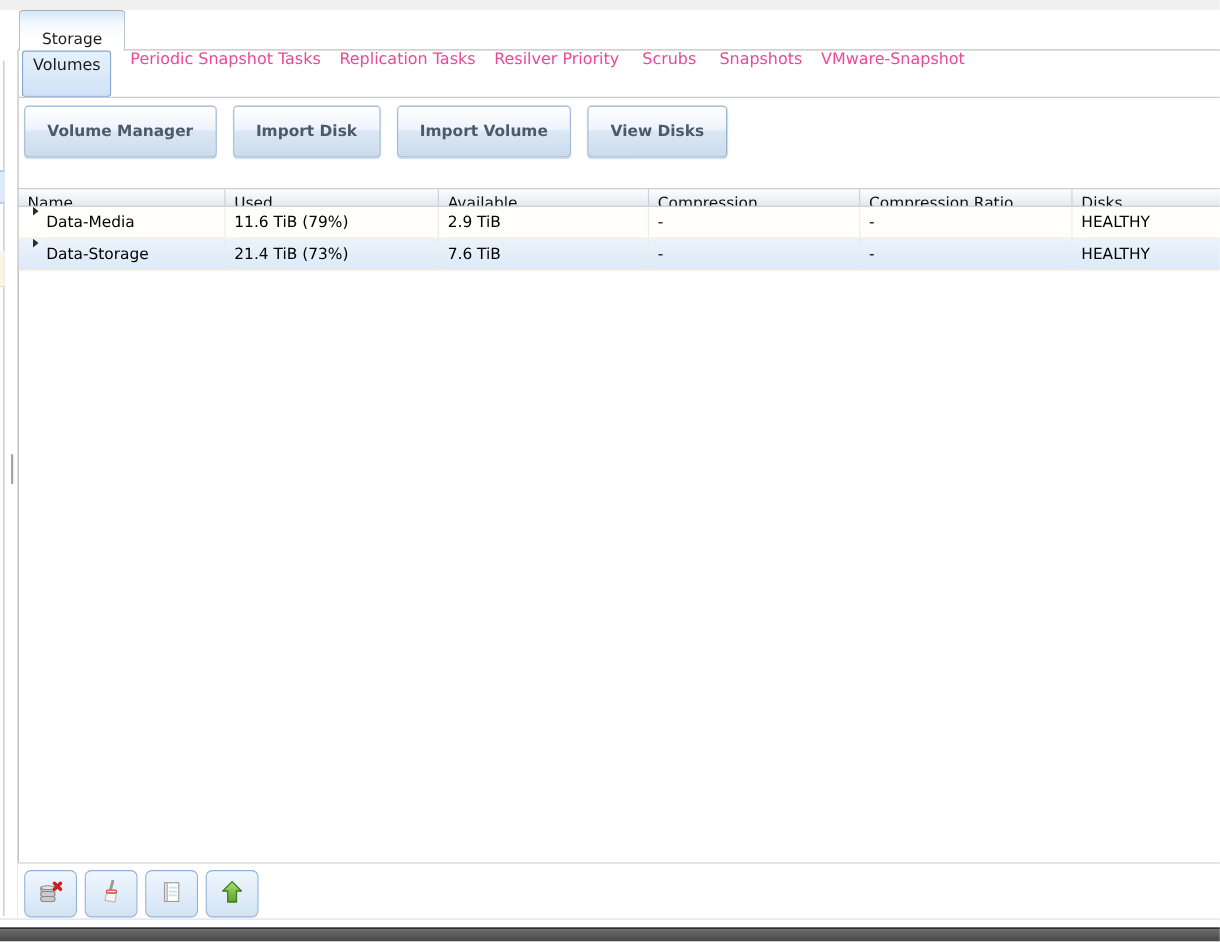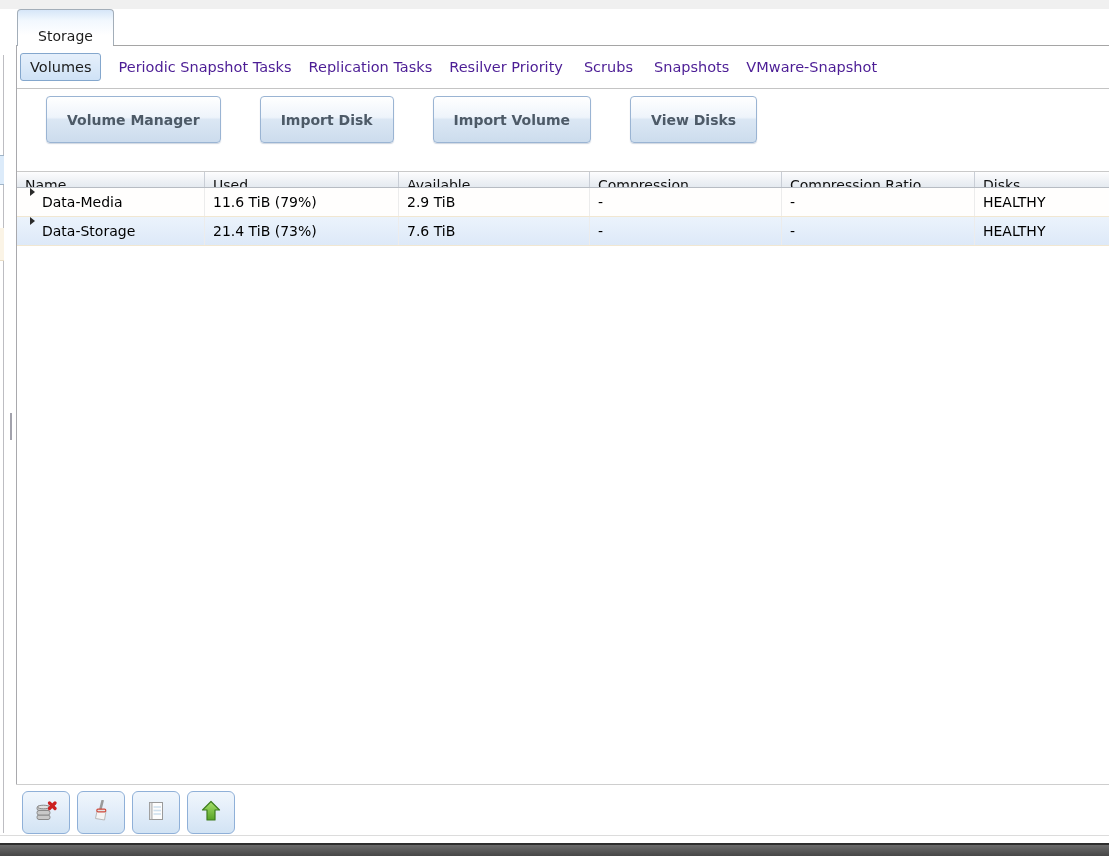"Volumes" .subtab-row { align-items: center -> none }
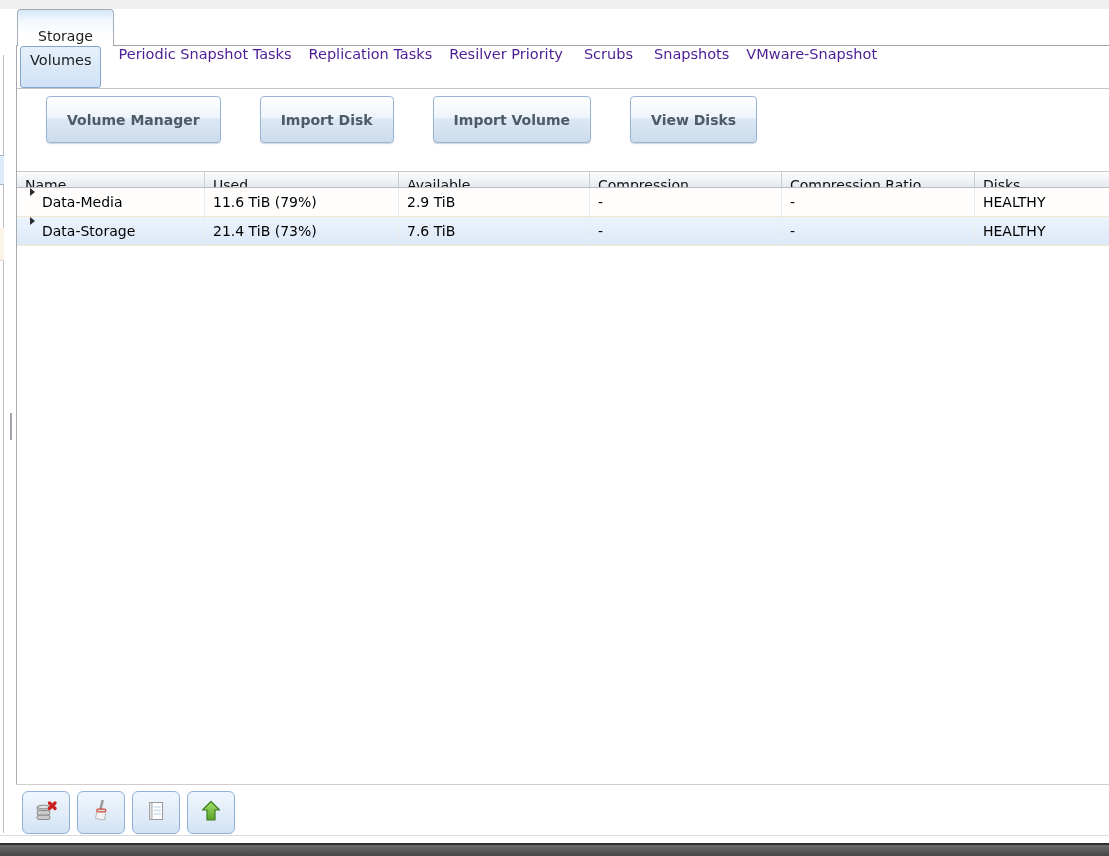"Periodic Snapshot Tasks" .subtab { color: #4c1d95 -> #ec4899 }
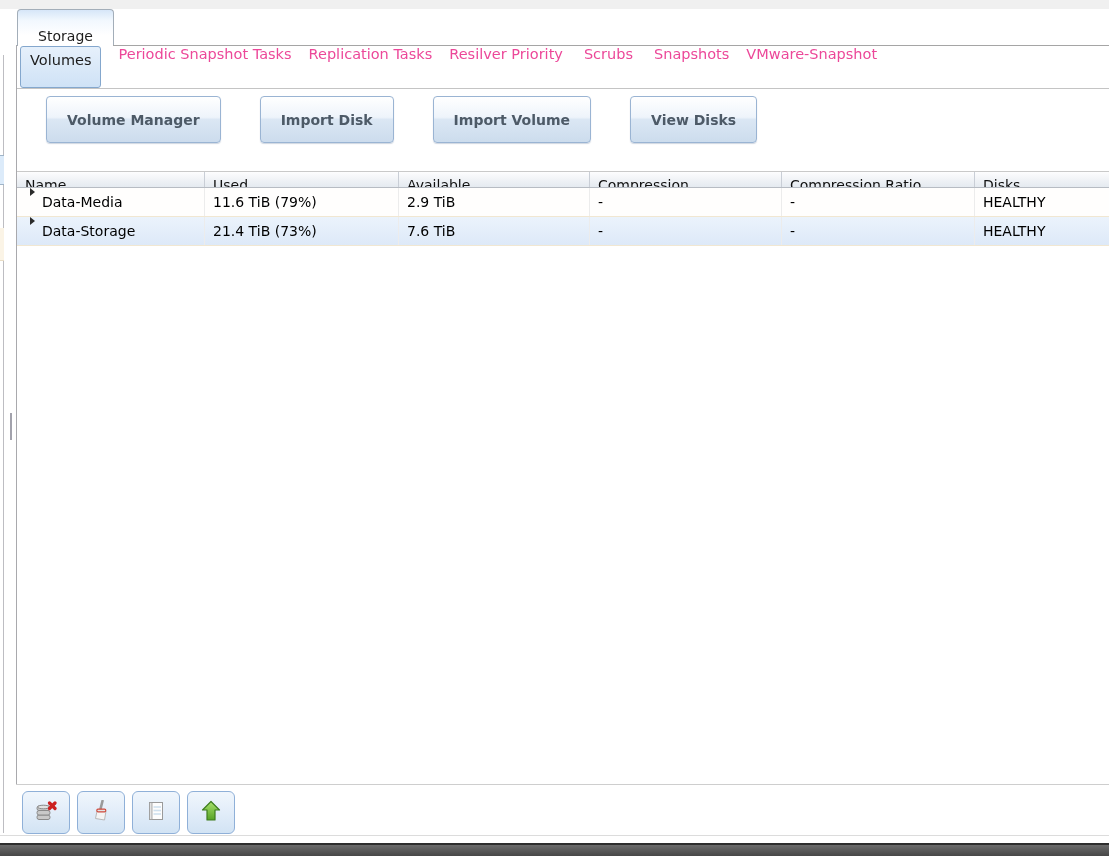"Volume Manager" .btn { margin-left: 24px -> none }
